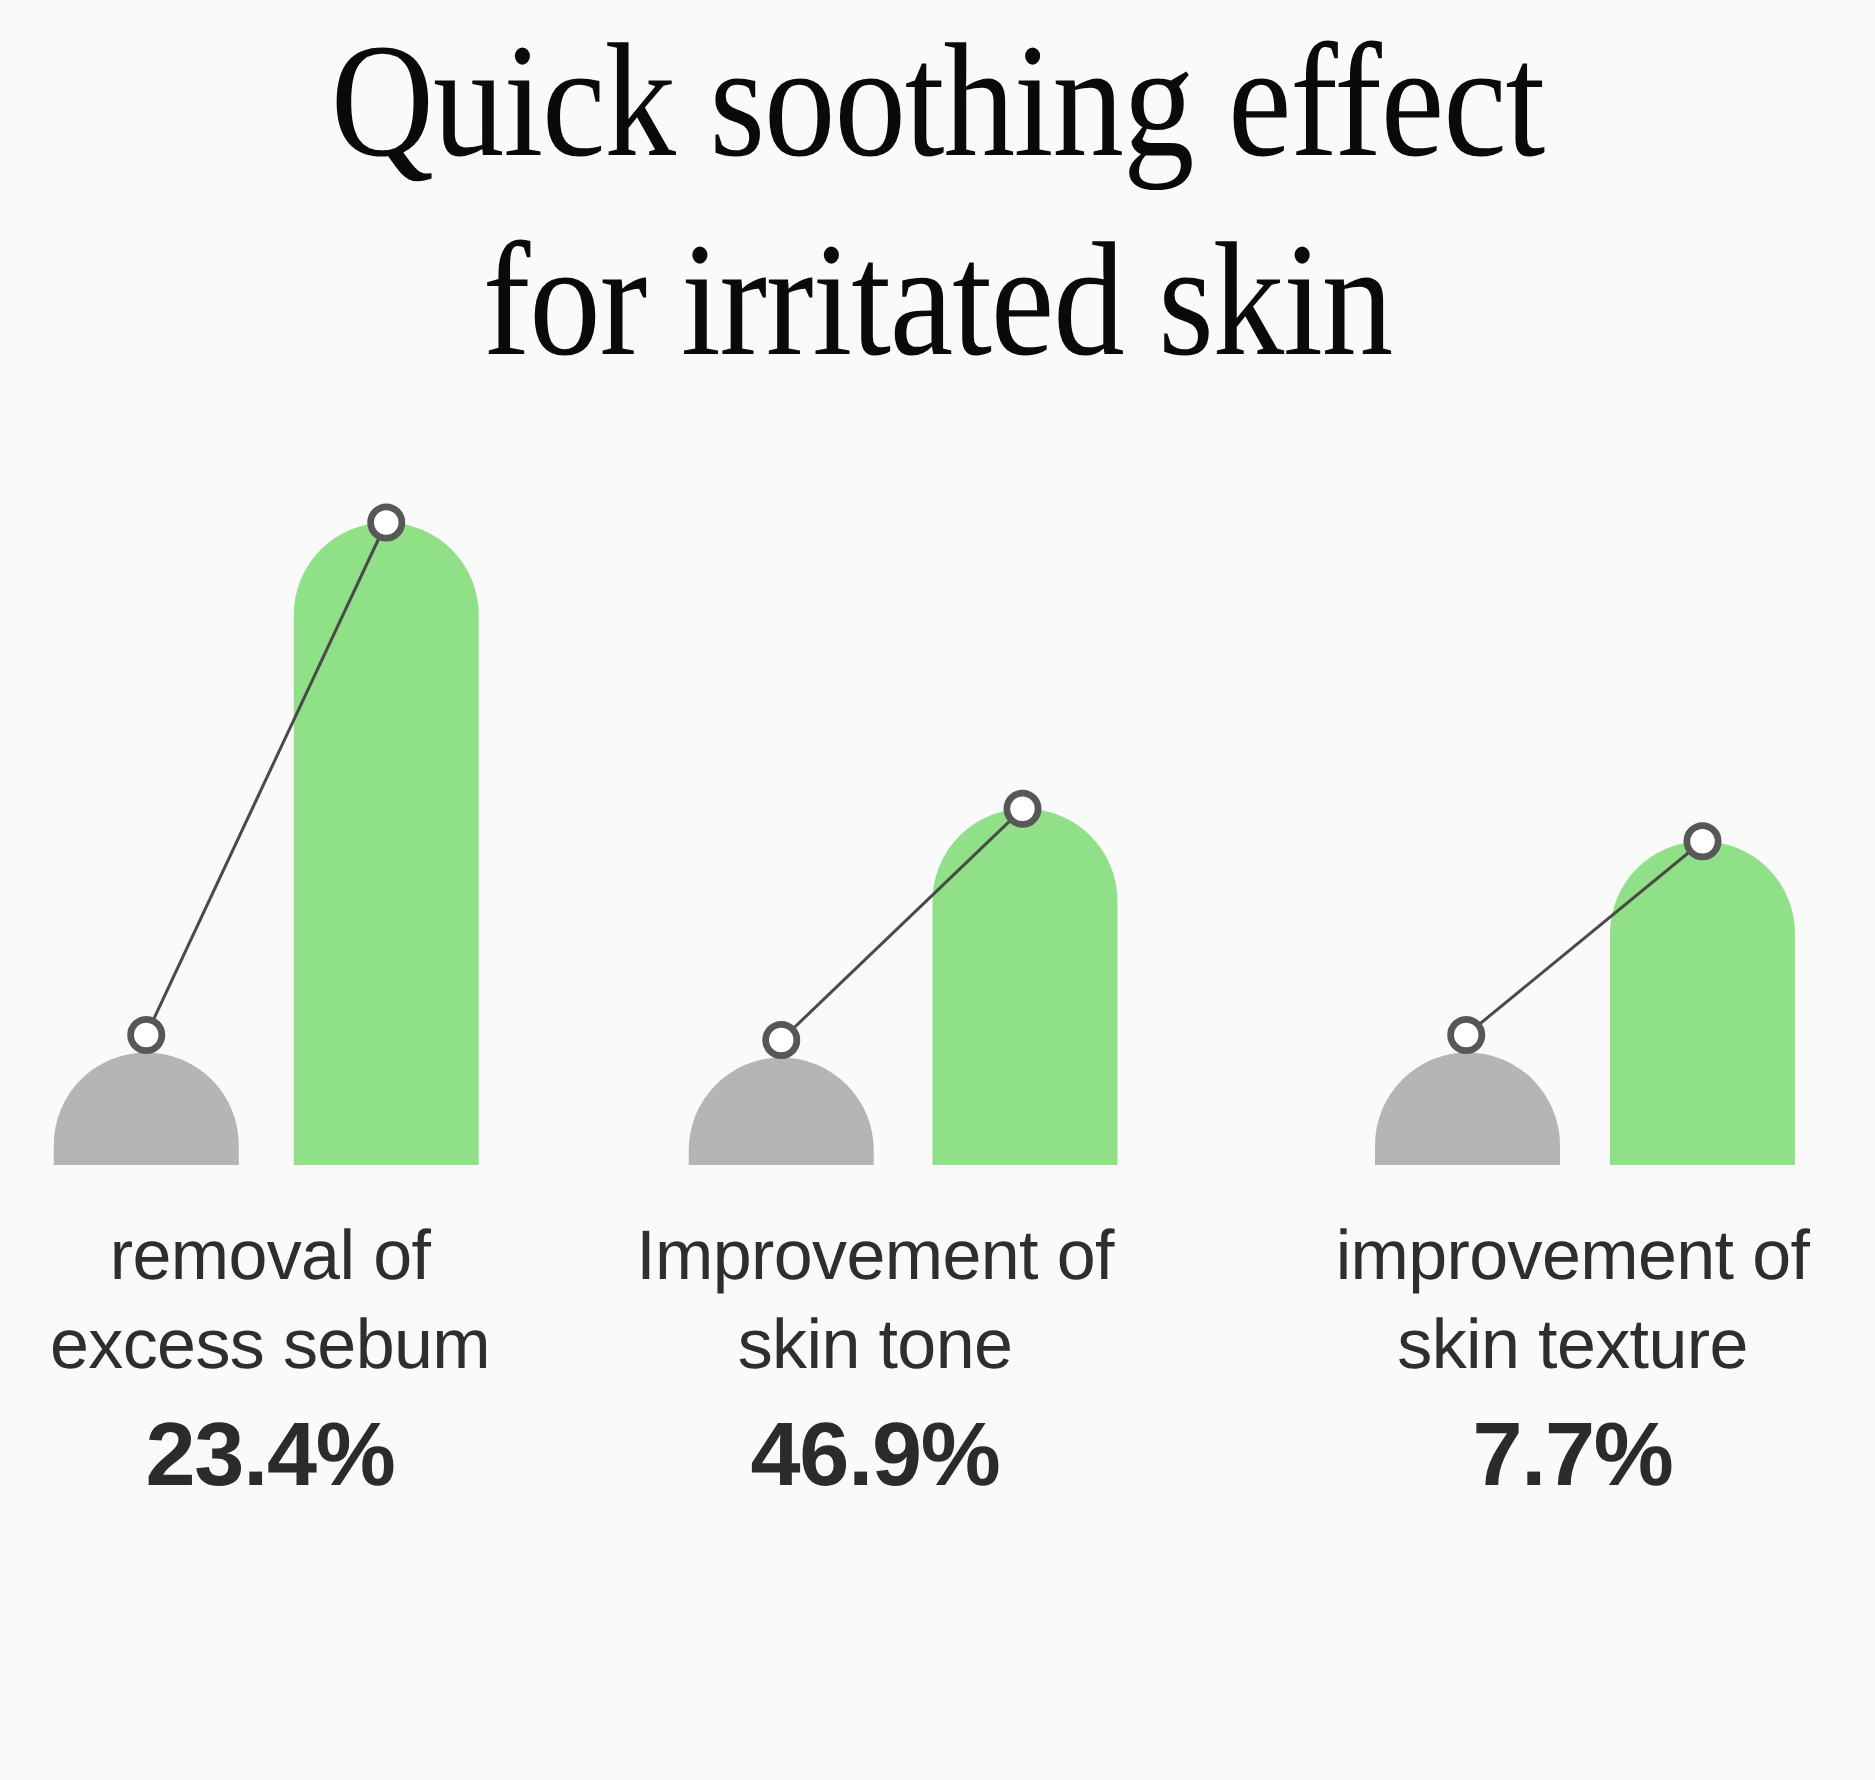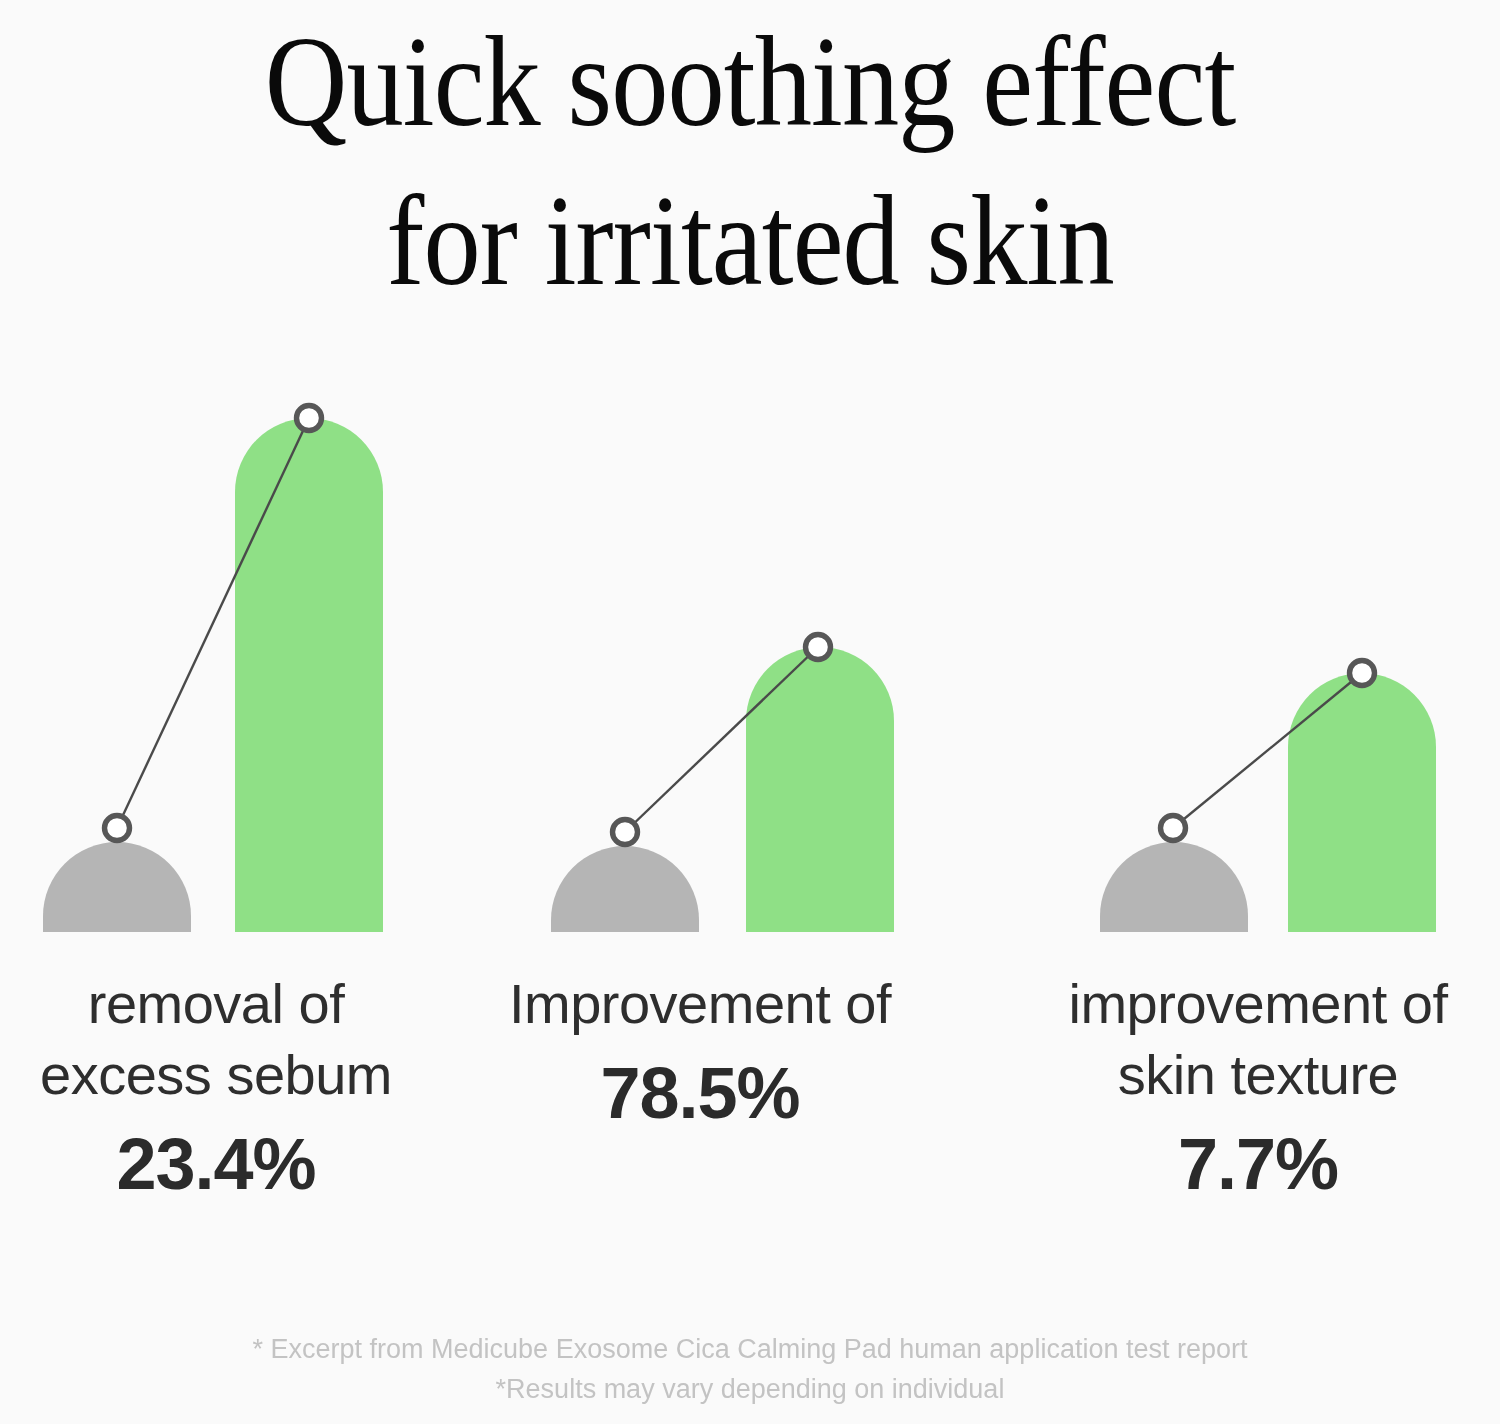"skin tone" span.cat-name { html: none -> <span>skin tone</span> }
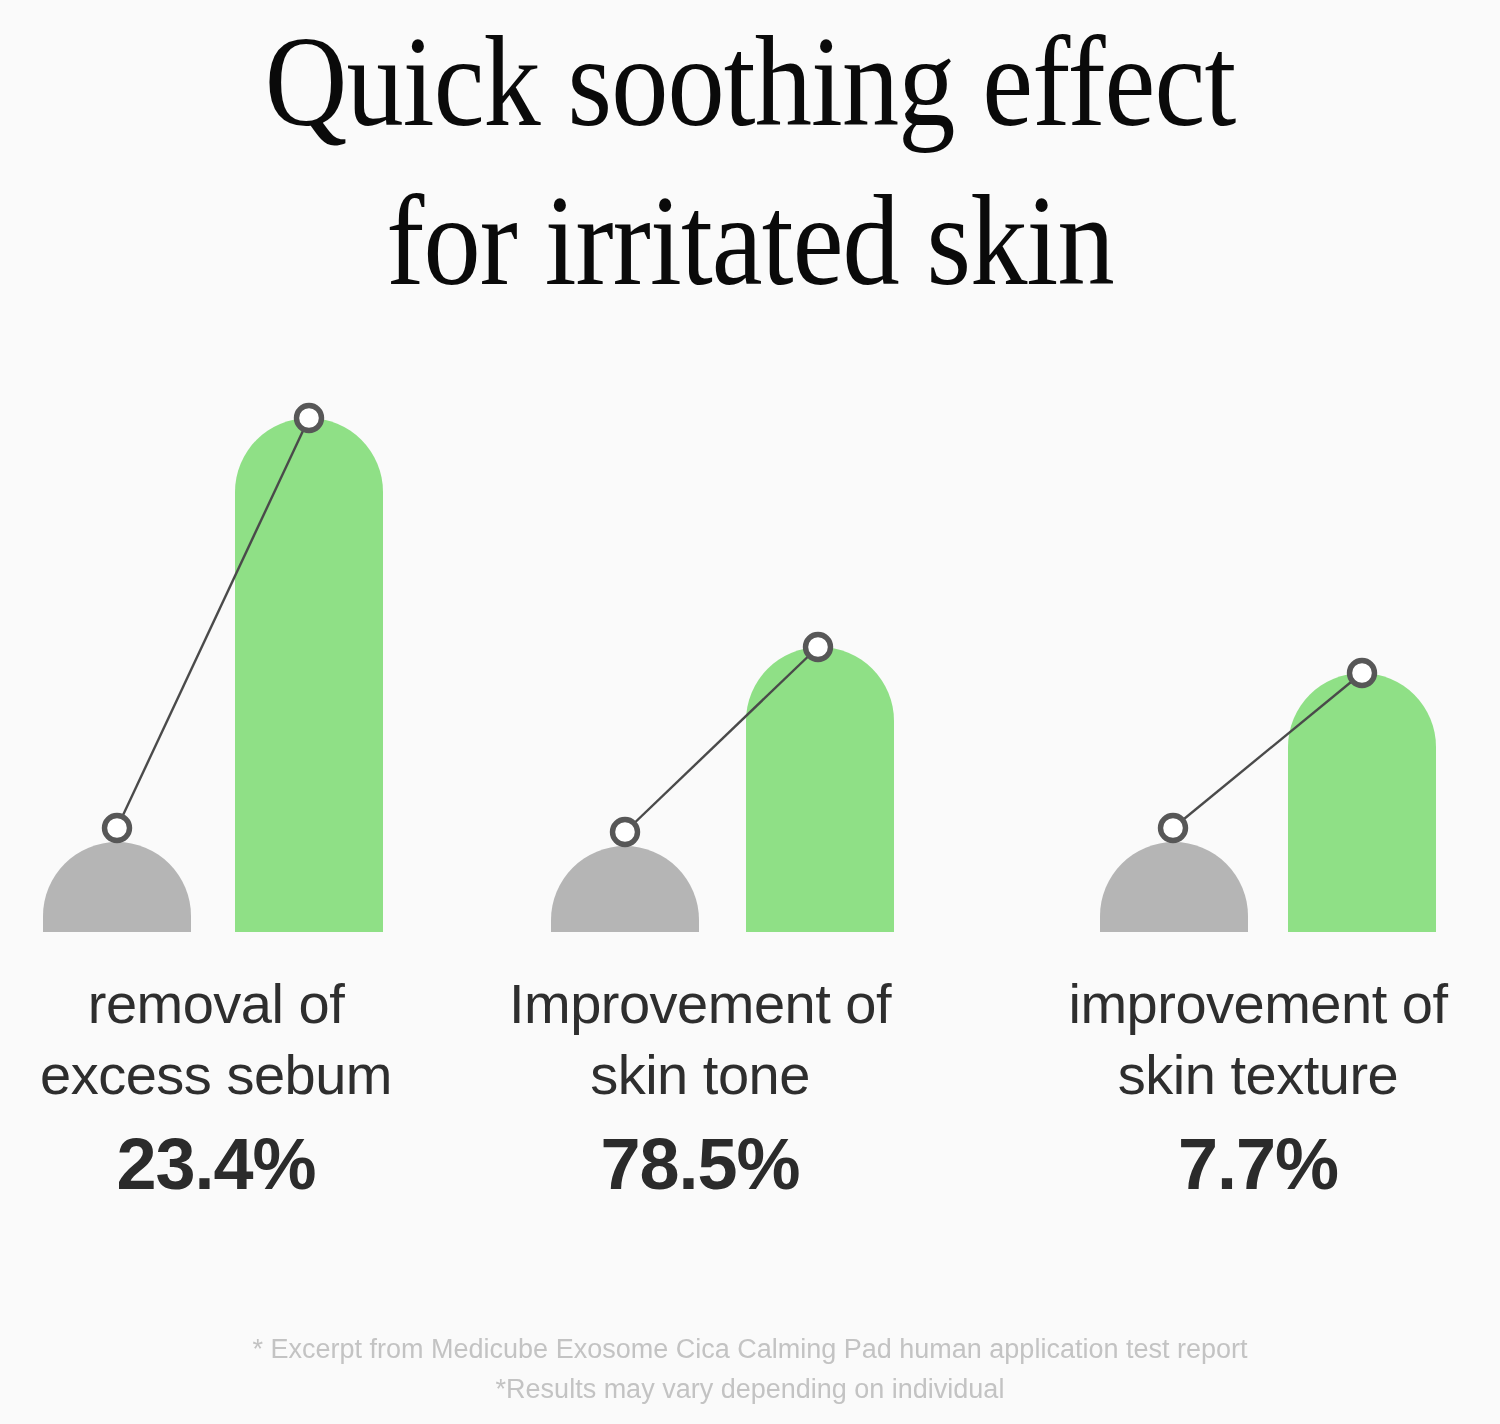"78.5%" span.cat-value { text: 78.5% -> 46.9% }
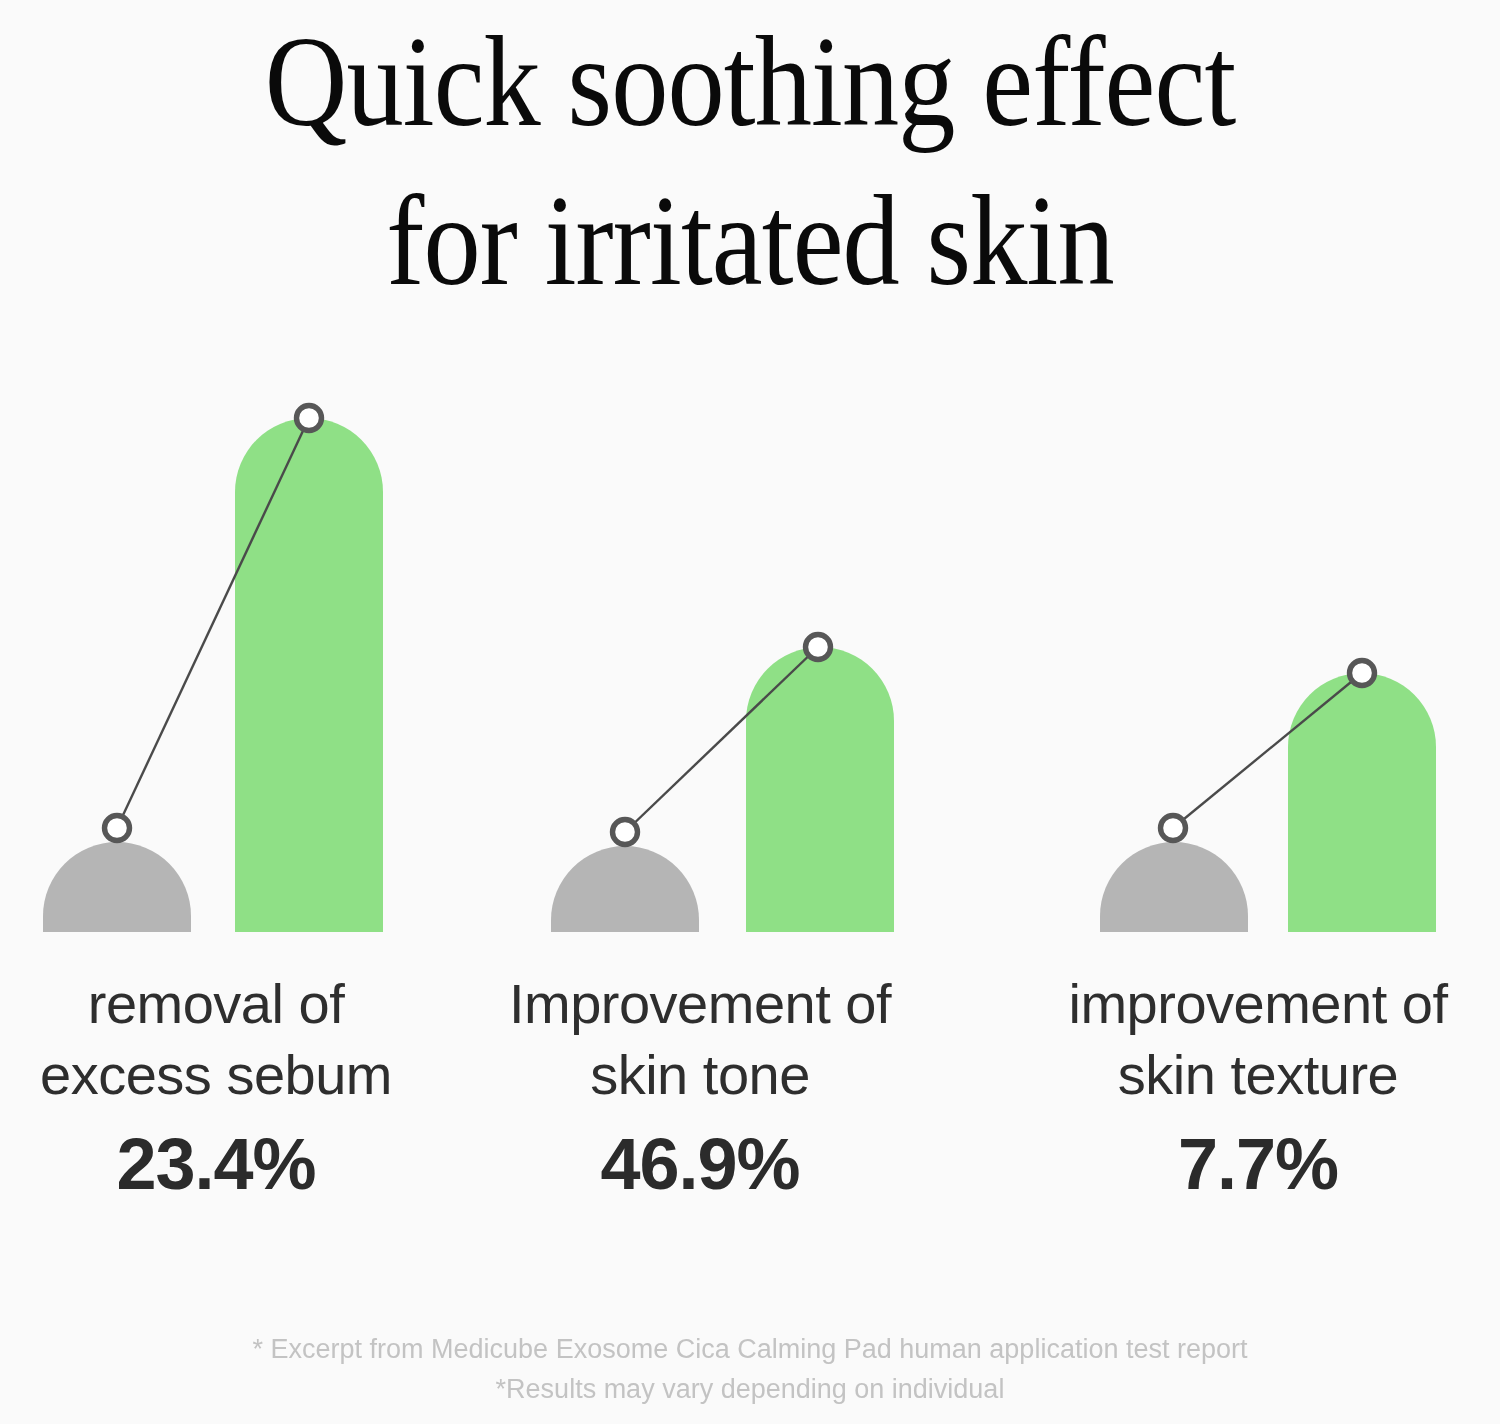"* Excerpt from Medicube Exosome" div.footnote { html: <div> <span>* Excerpt from Medicube Exosome Cica Calming Pad human application test report</span> <span>*Results may vary depending on individual</span> </div> -> none }
